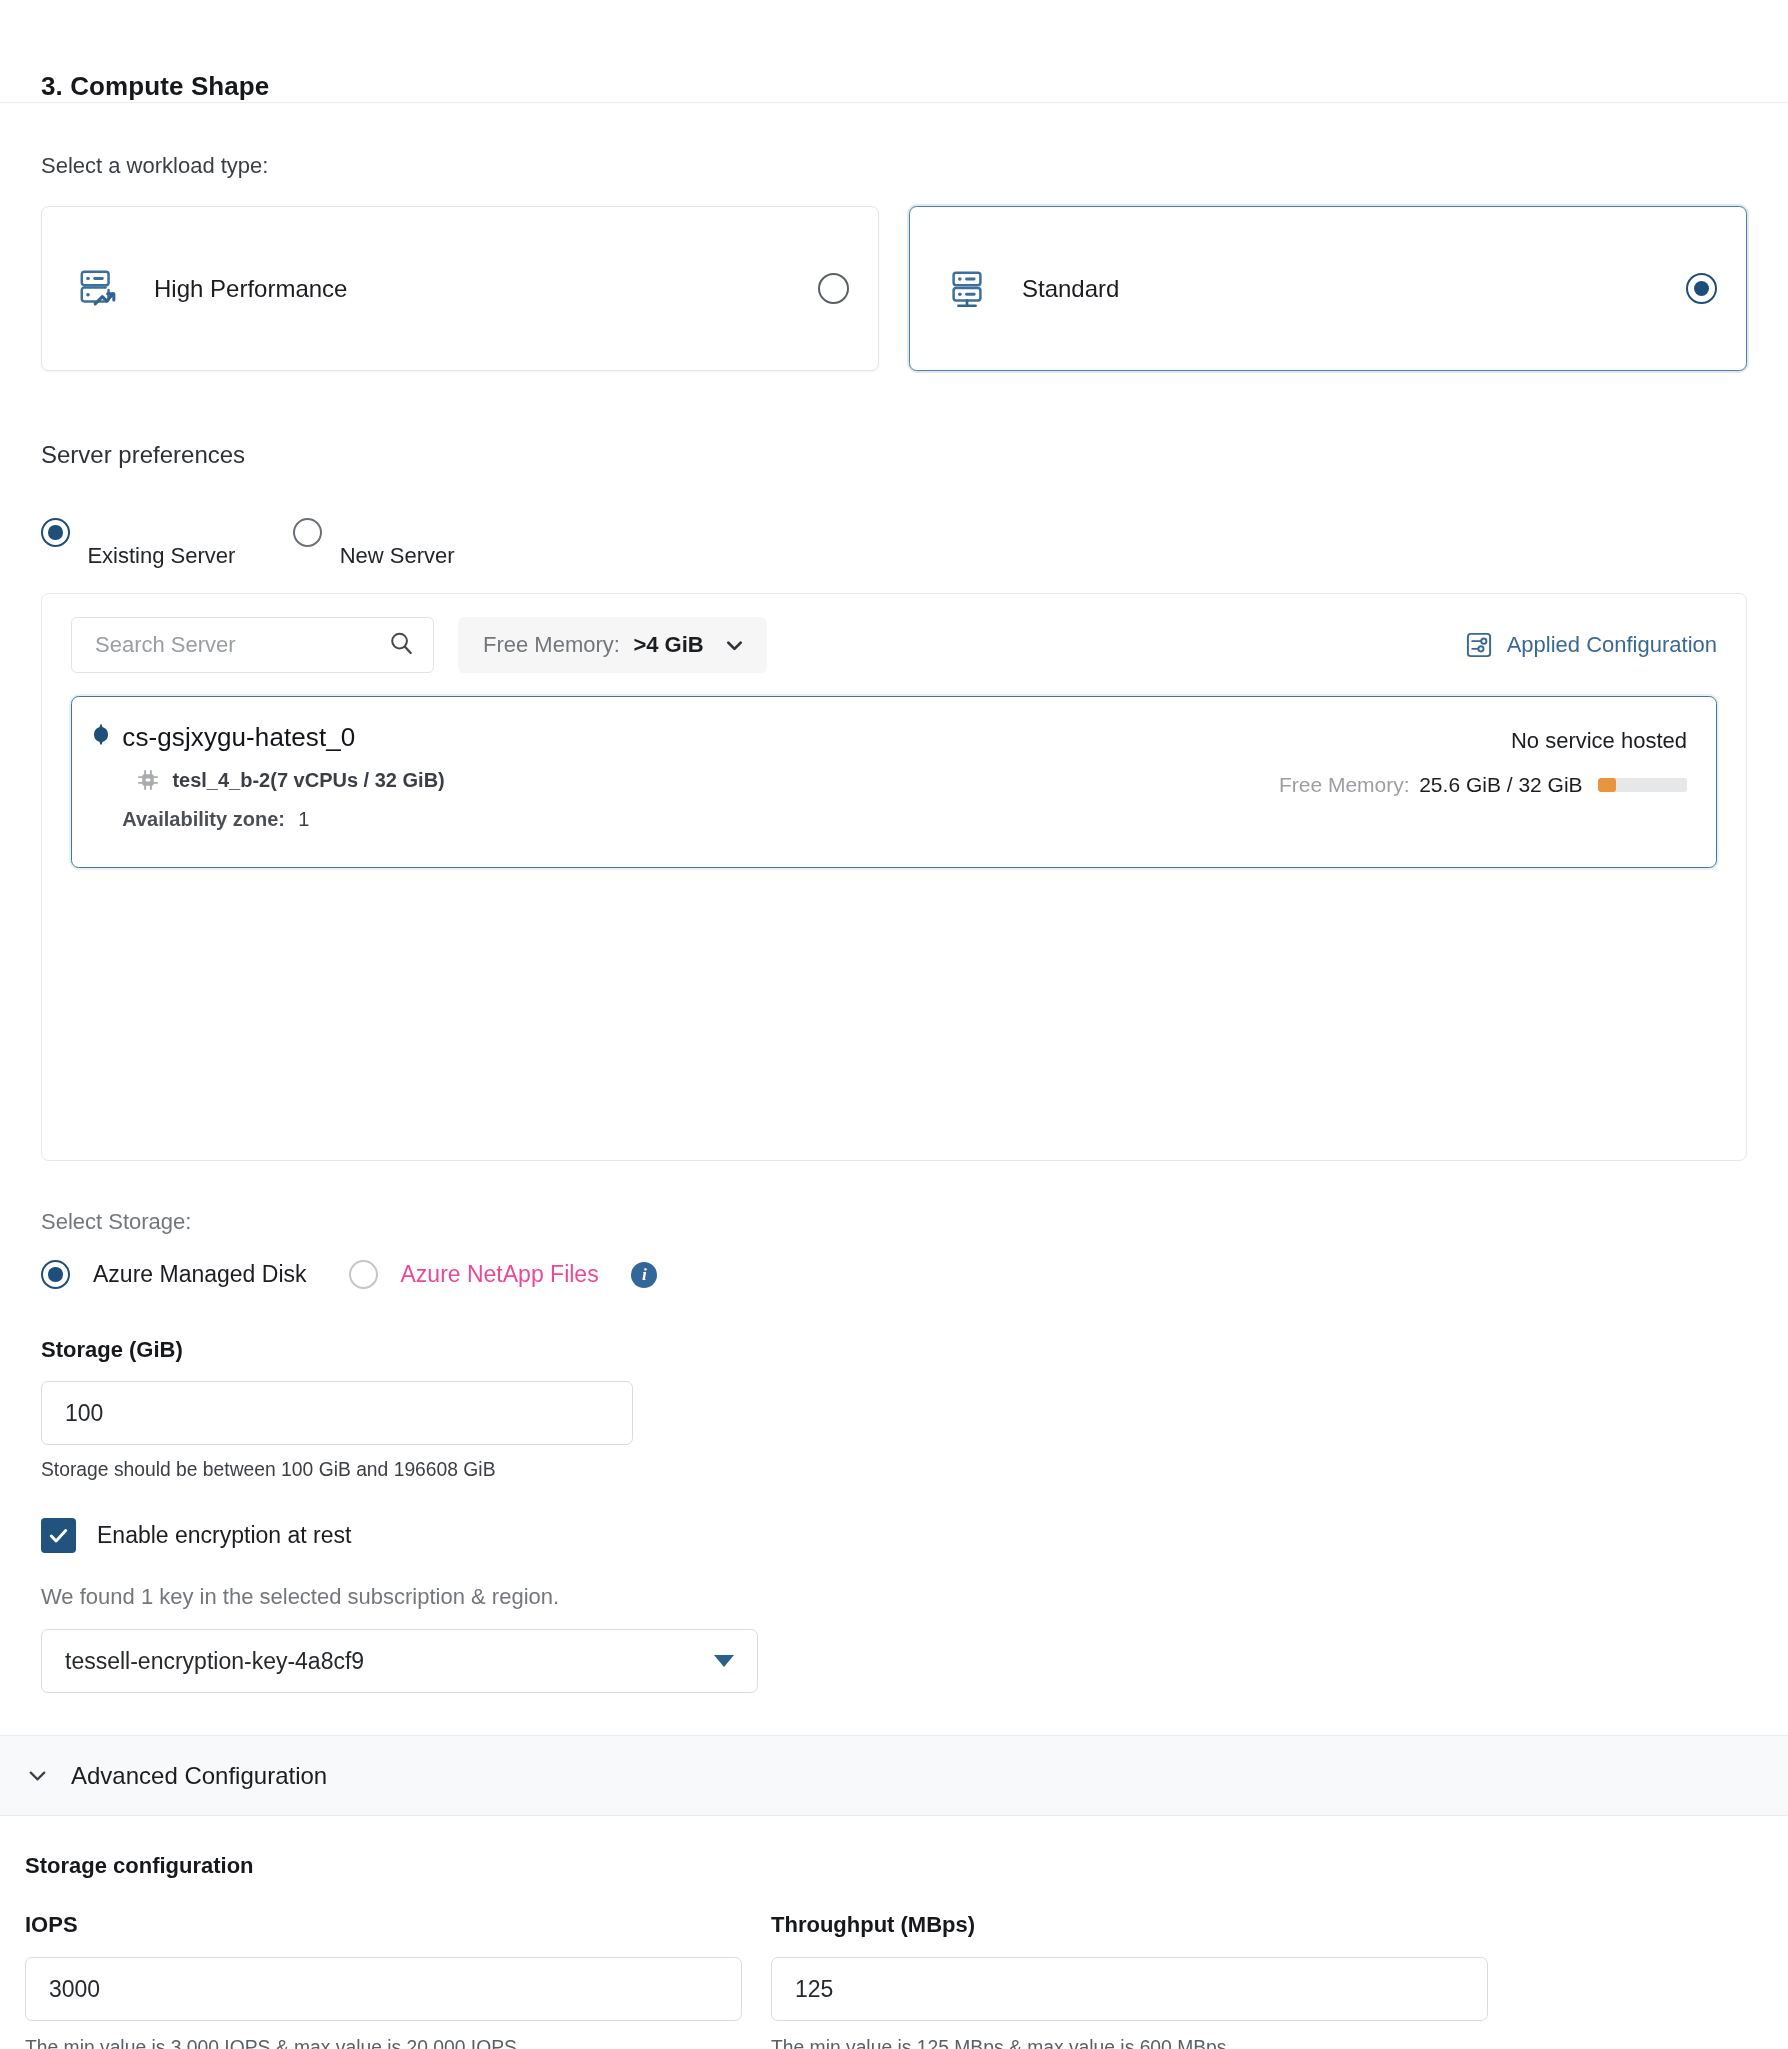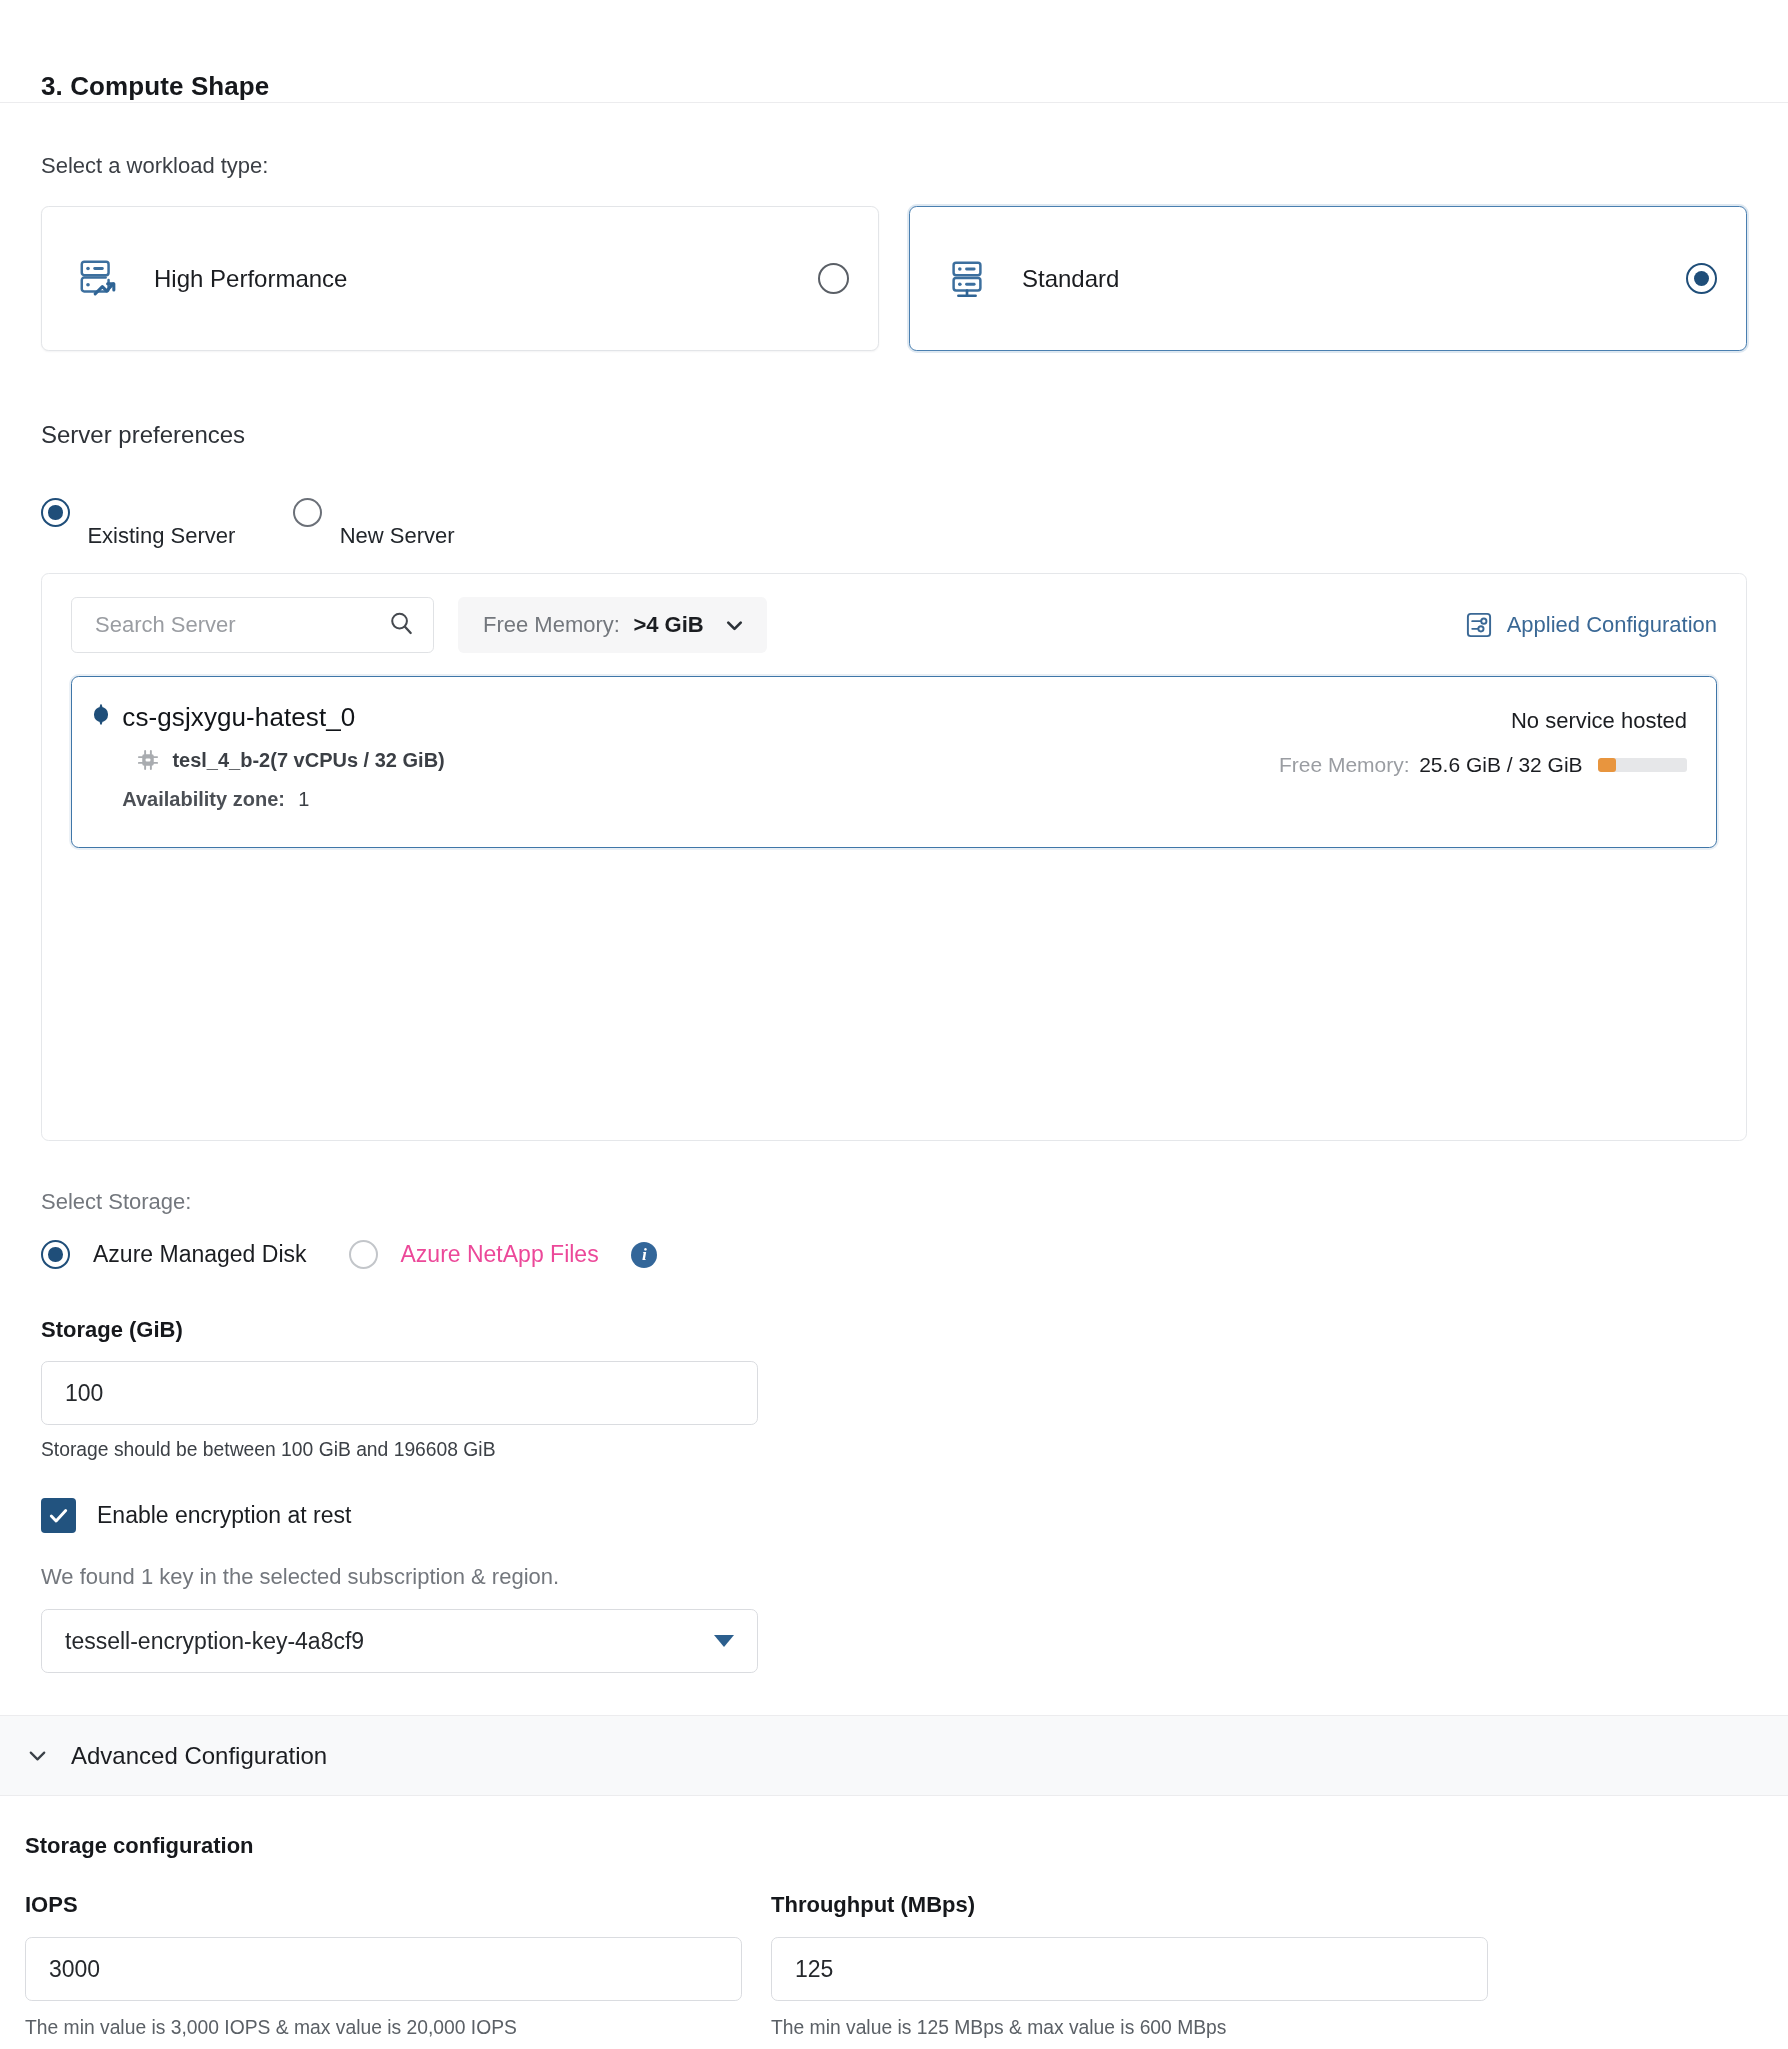"High Performance" .wcard { height: 145px -> 165px }
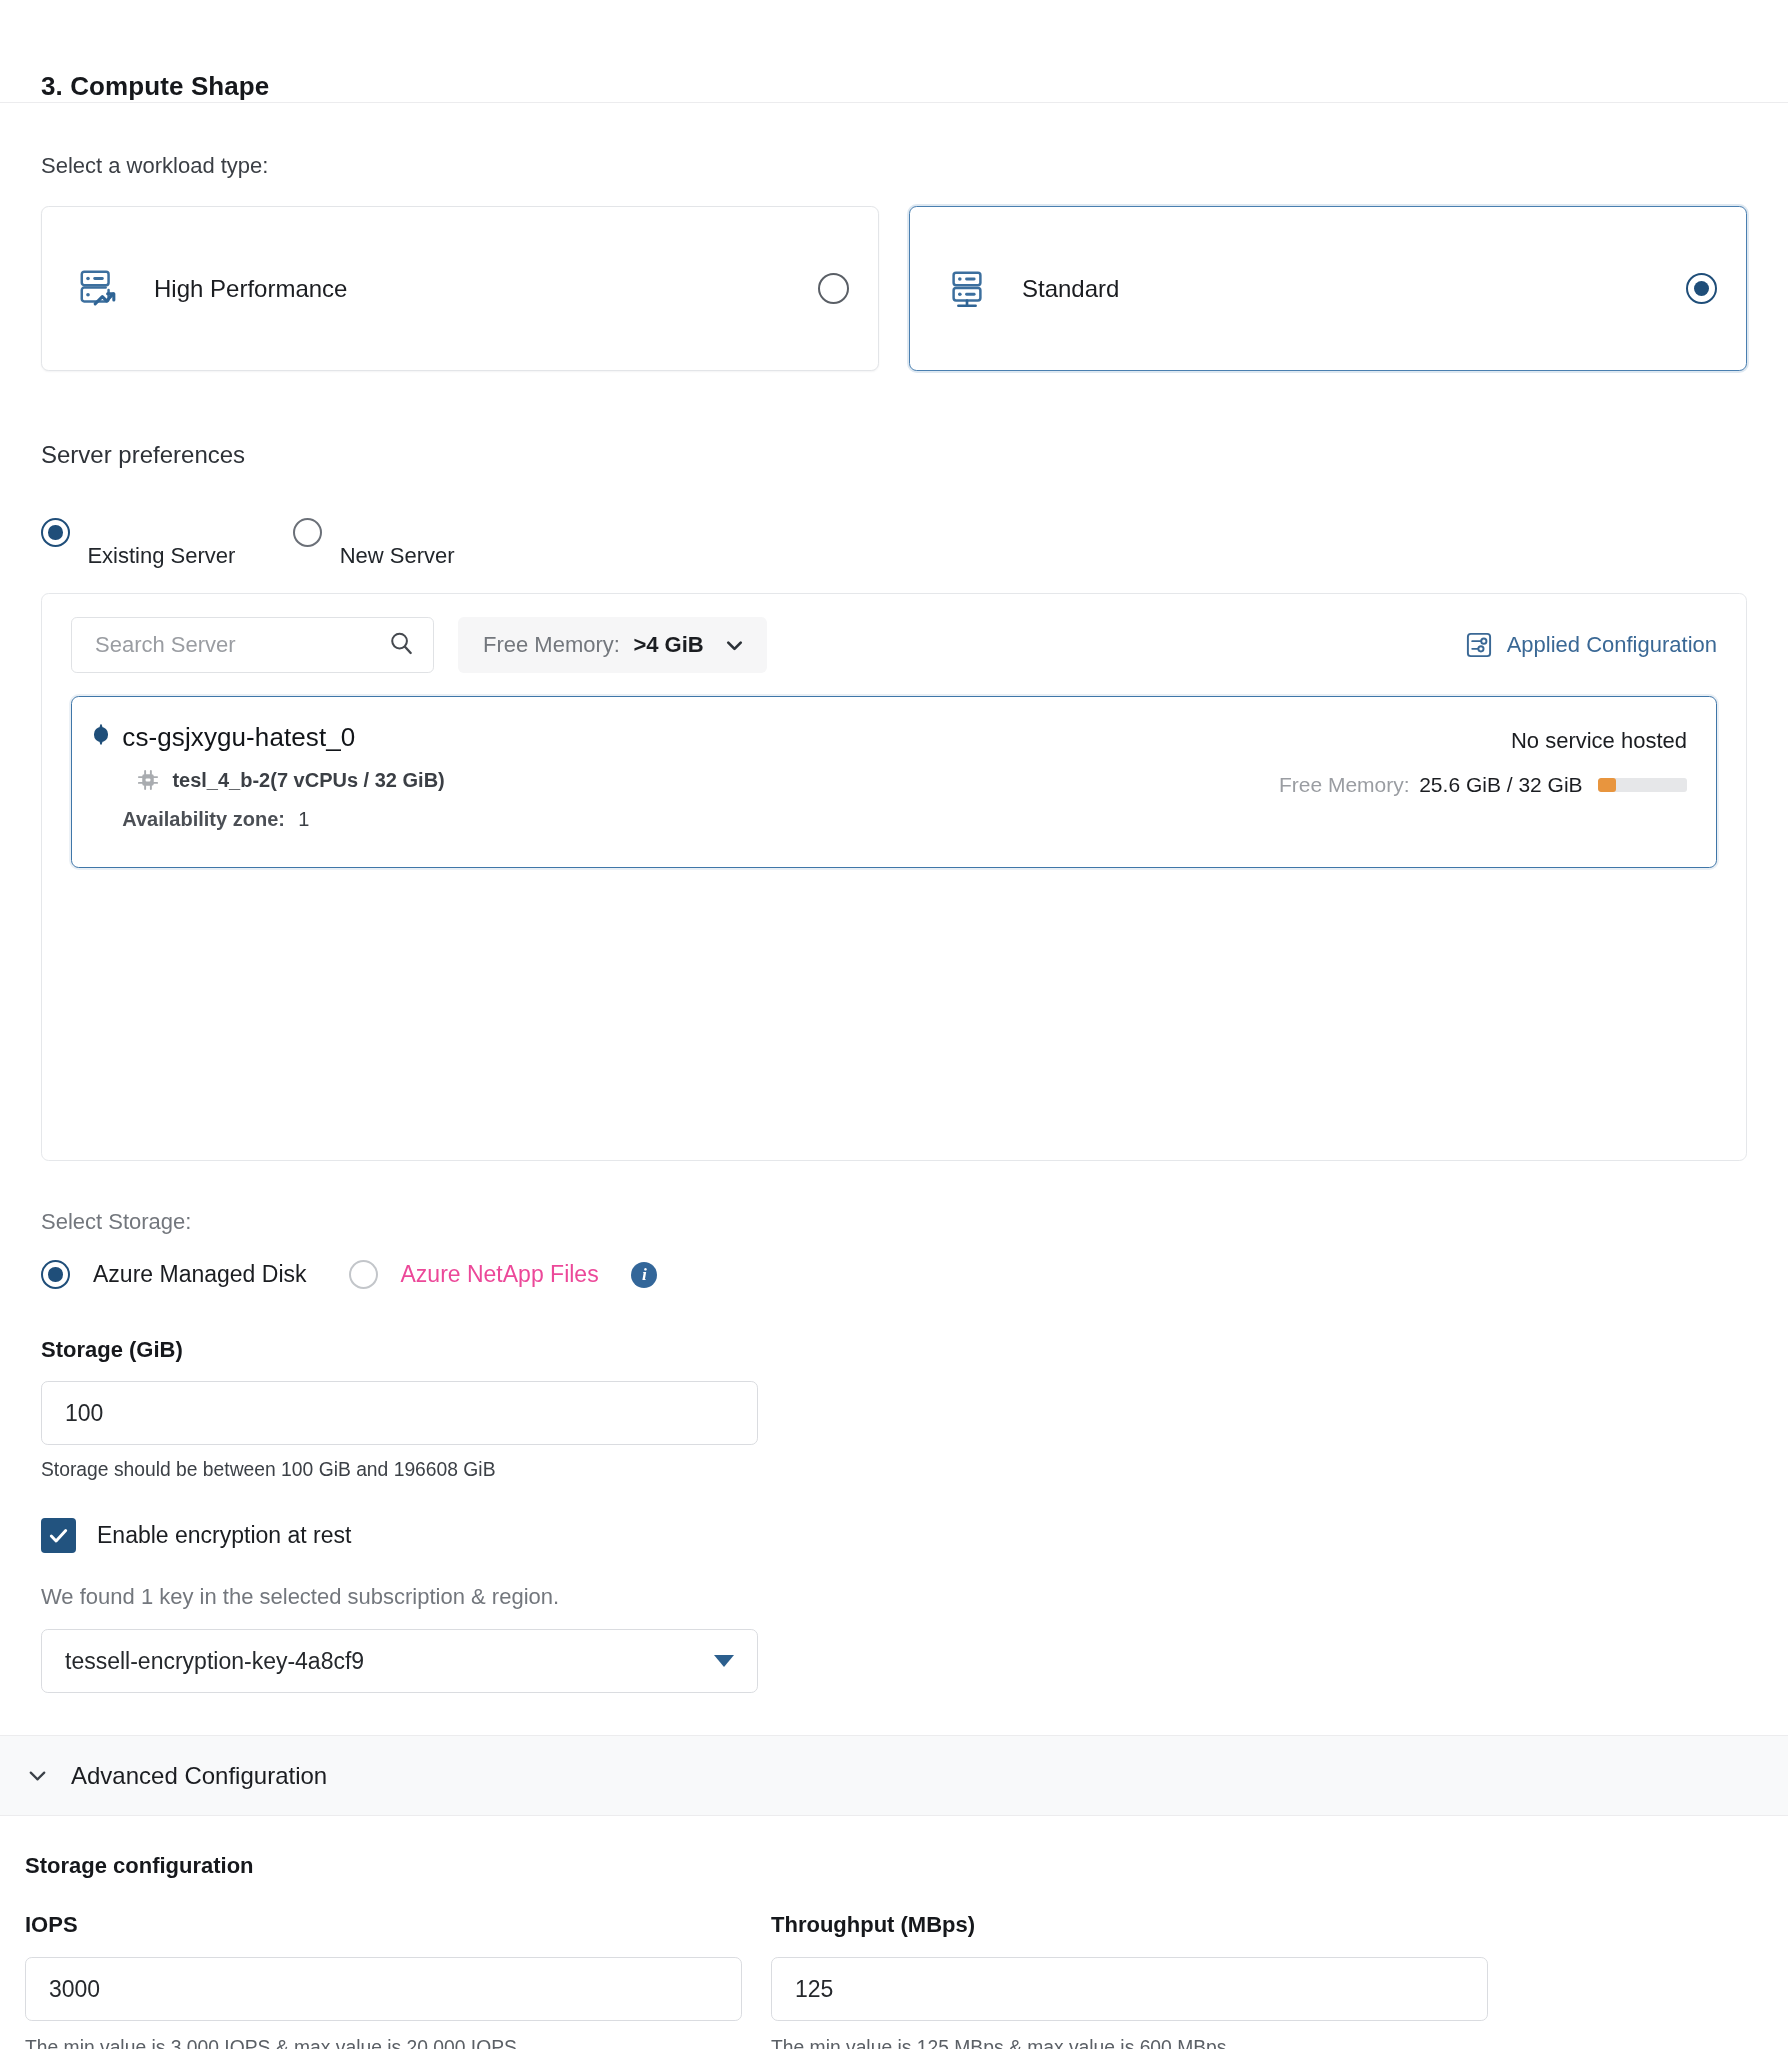"100" .text-input { width: 717px -> 592px }
